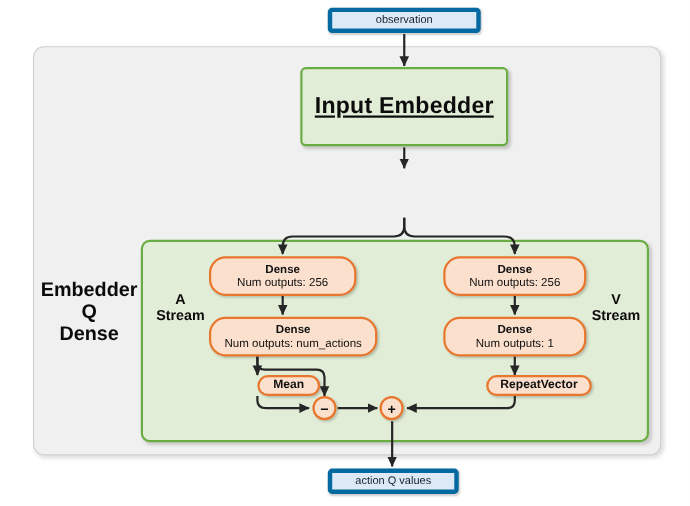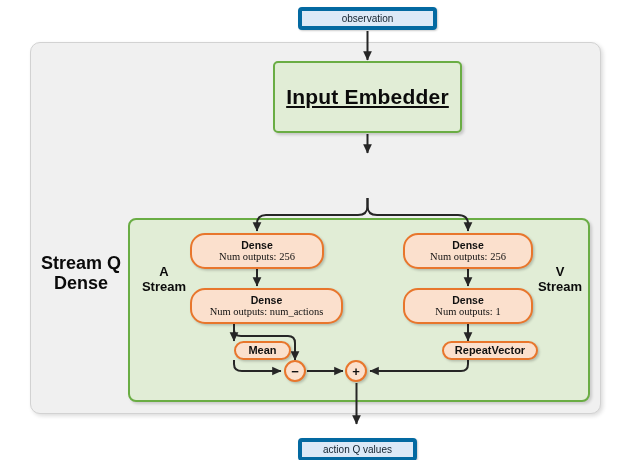"Stream Q" div { text: Stream -> Embedder }
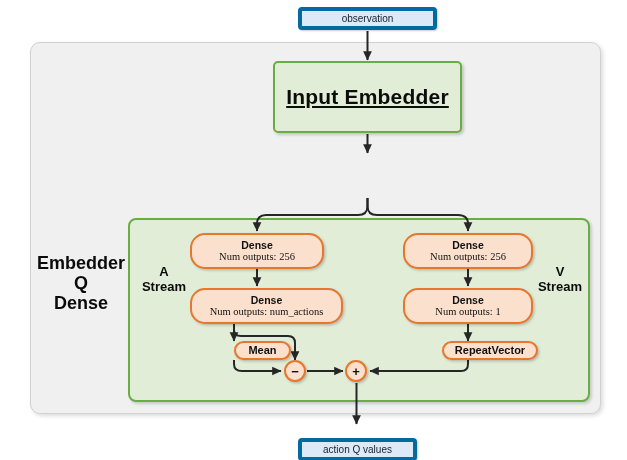"Num outputs: 256" .node .line2 { font-family: Liberation Serif, serif -> none }
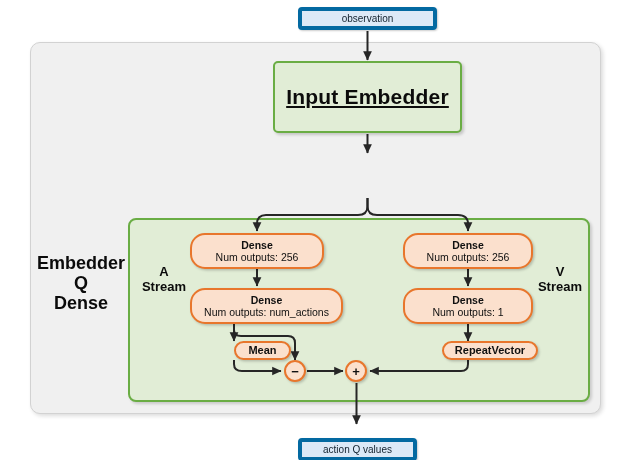"action Q values" div.node { top: 438px -> 426px }
